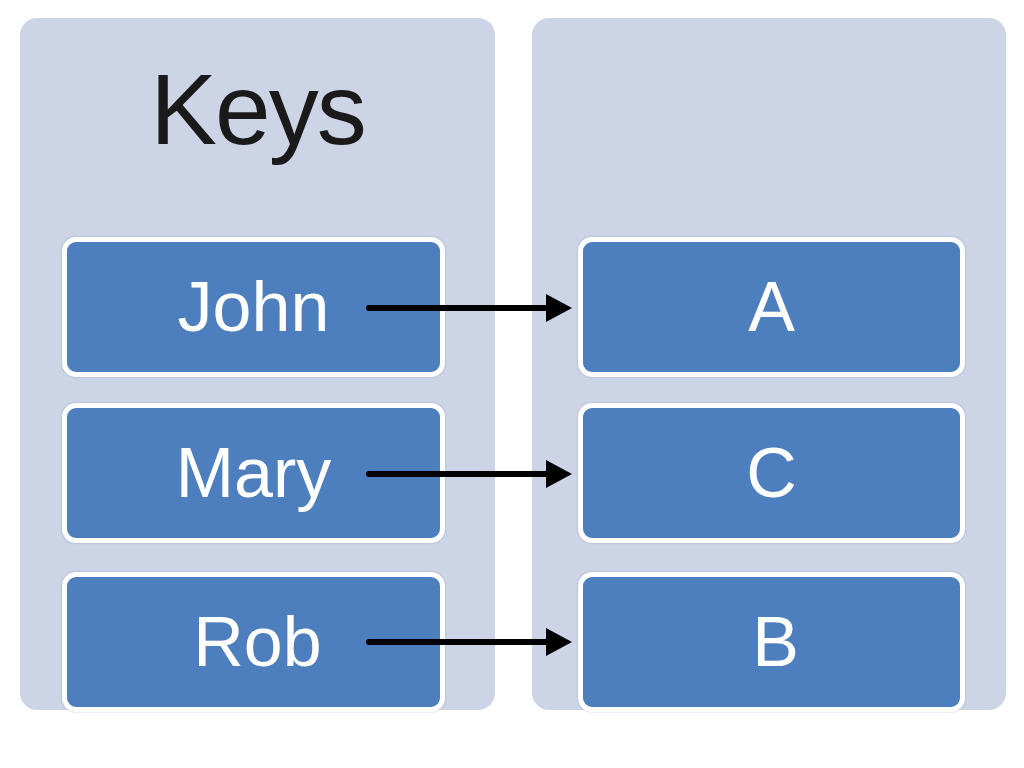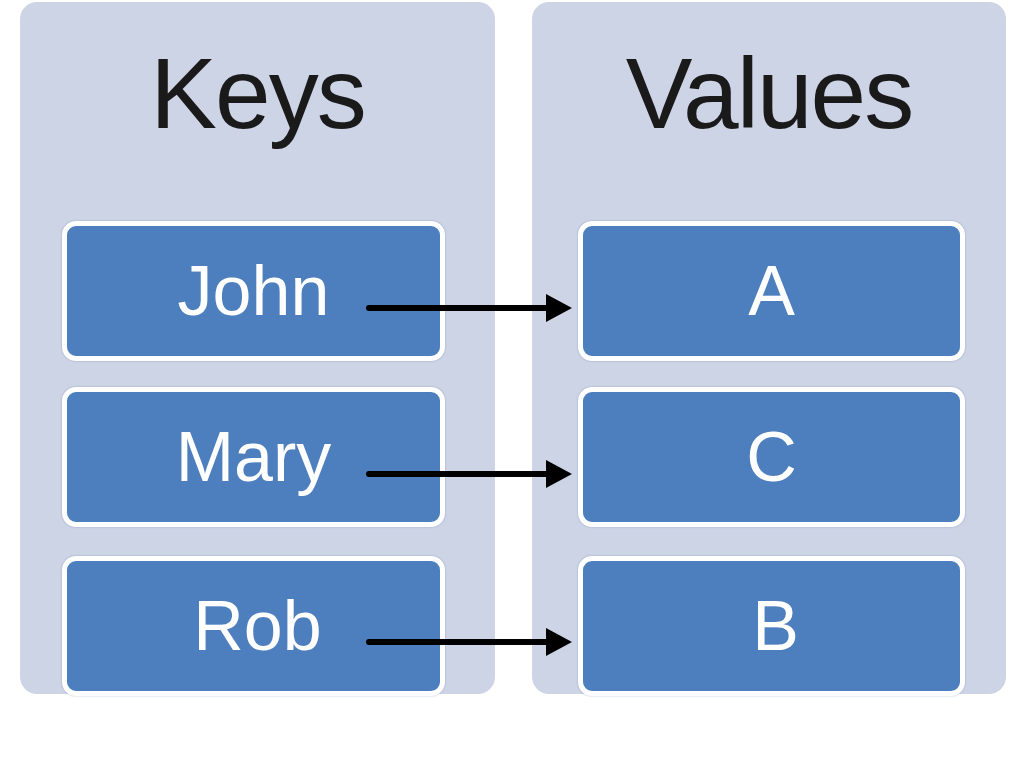"Keys" .panel { top: 2px -> 18px }
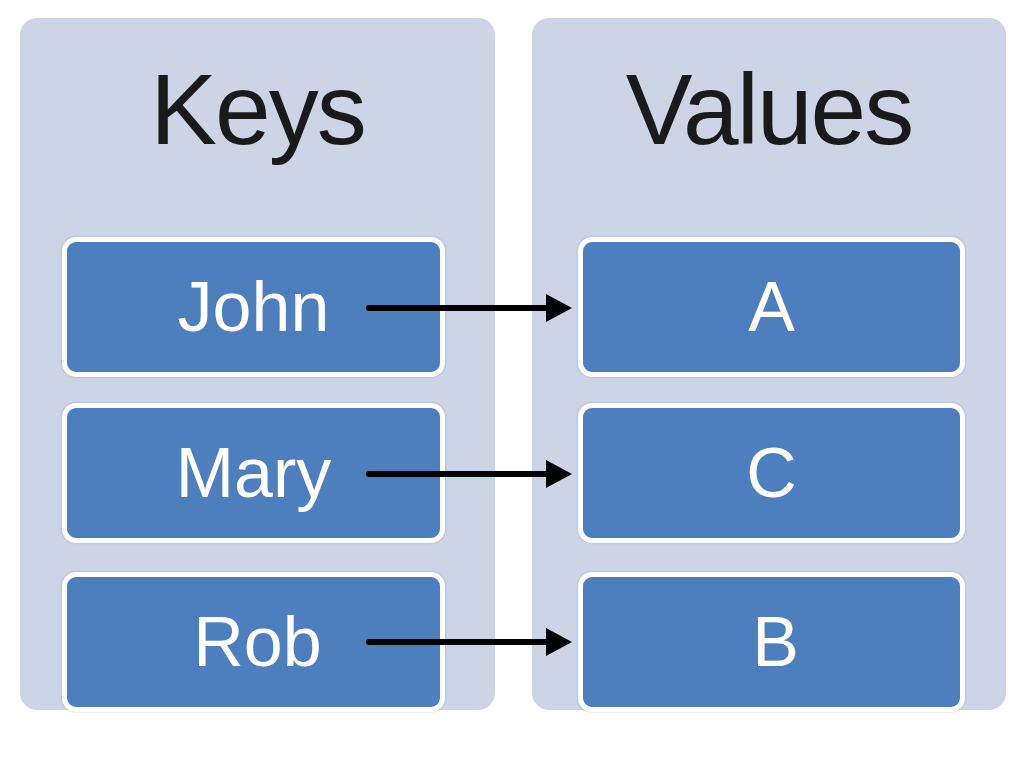"Values" div.panel-title { html: <div>Values</div> -> none }
